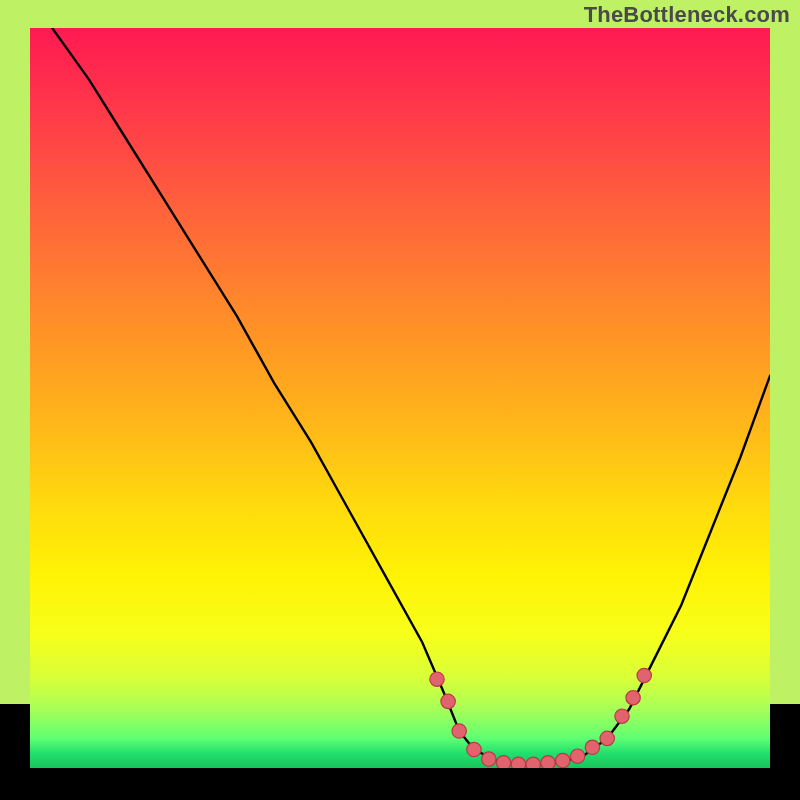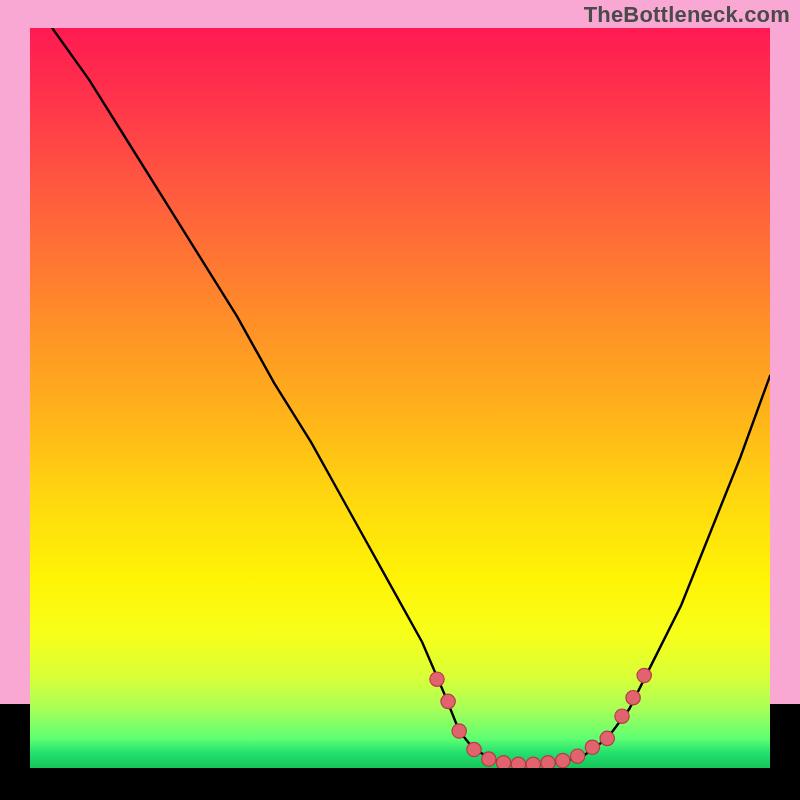"TheBottleneck.com" .frame { background: #f9a8d4 -> #bef264 }
